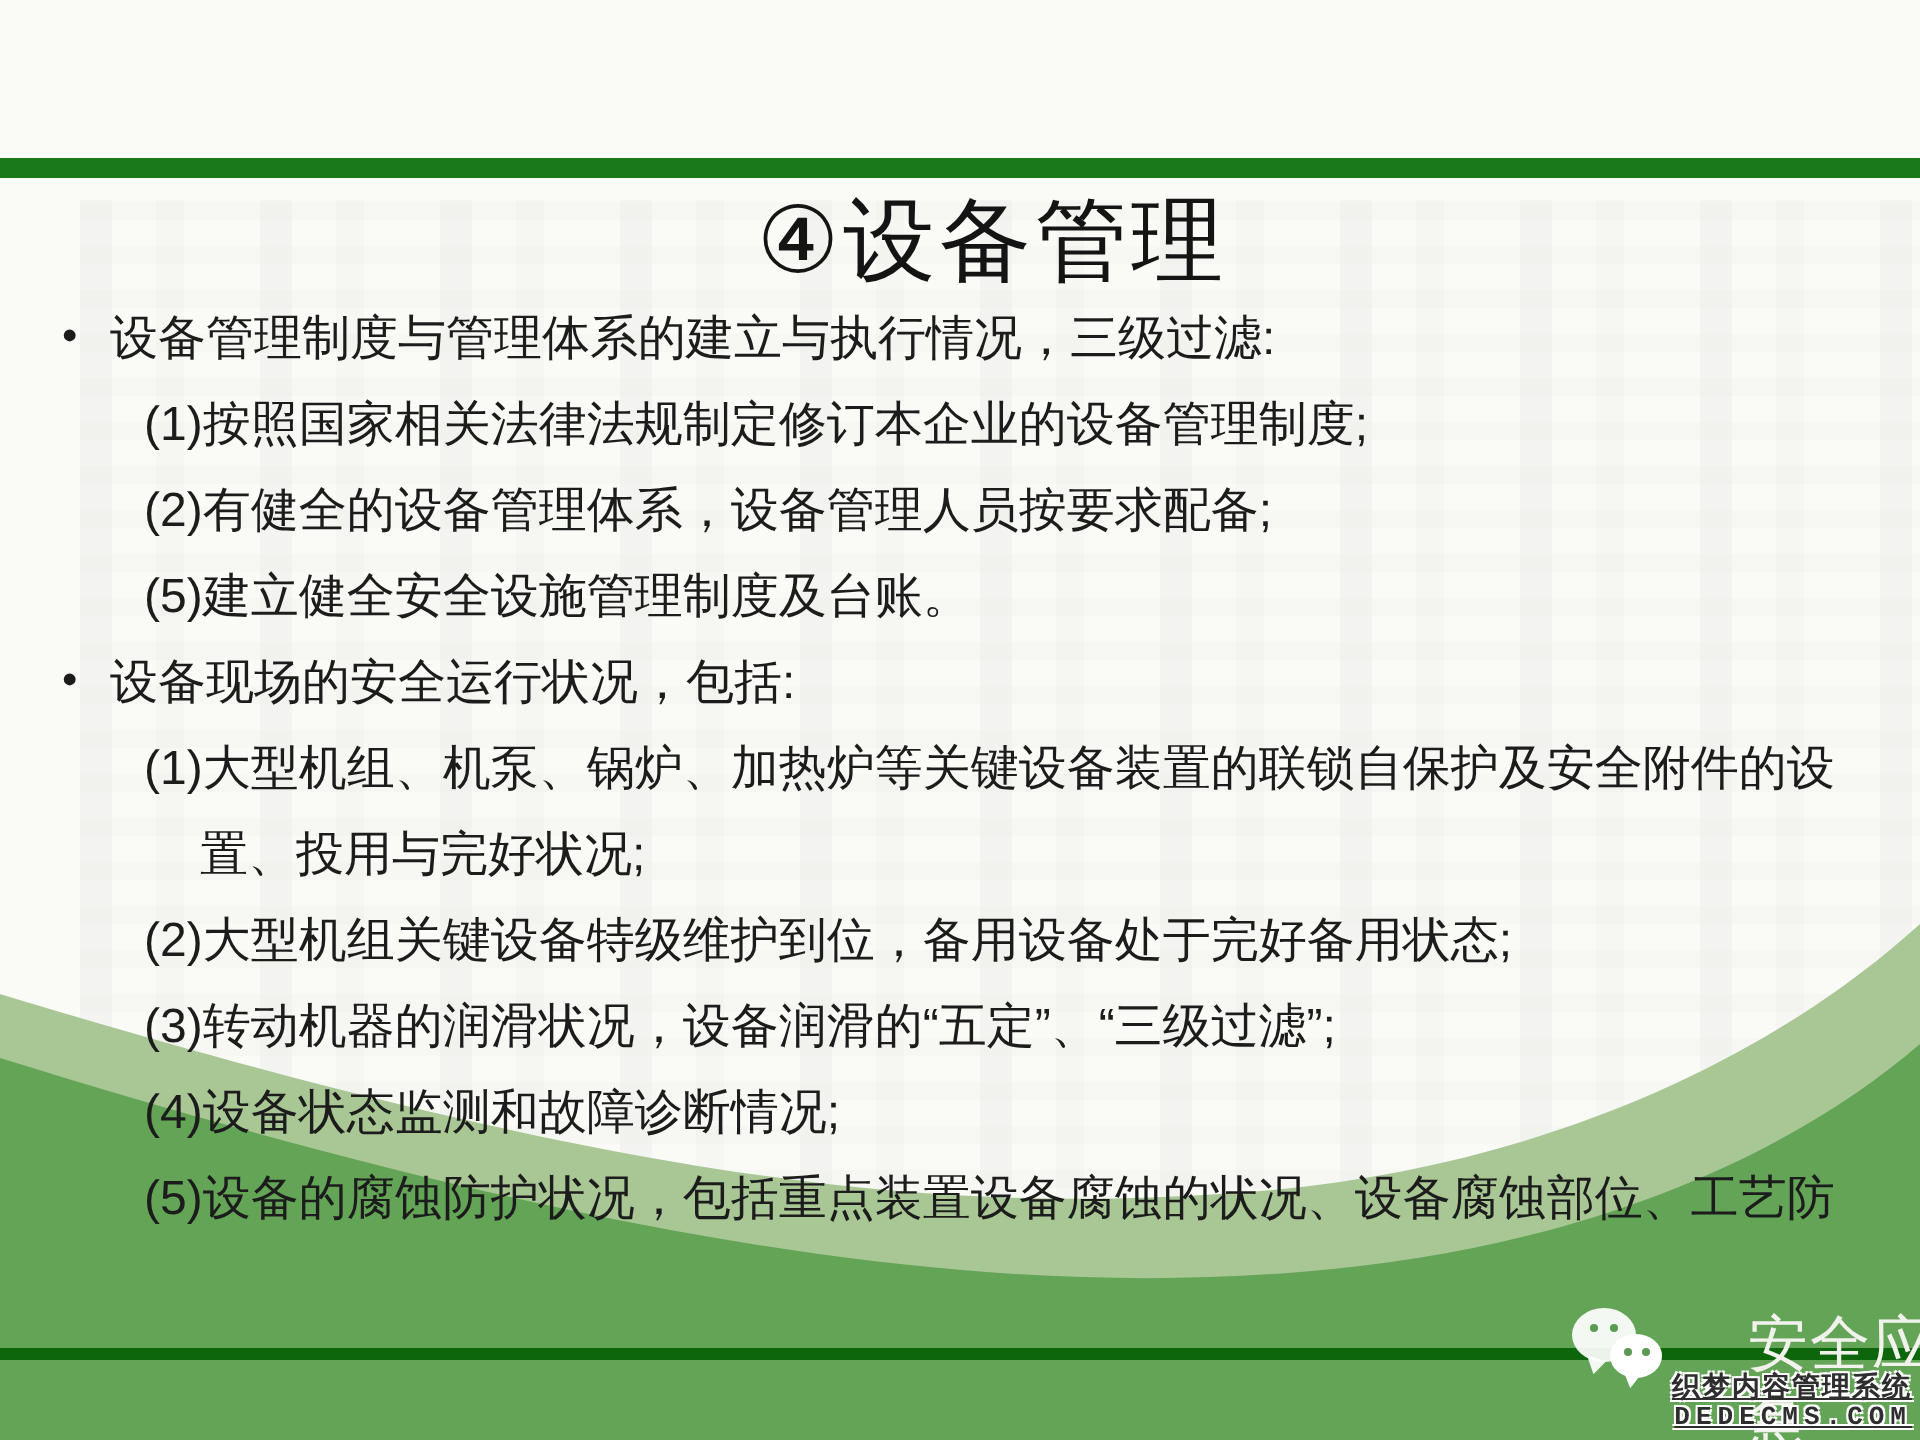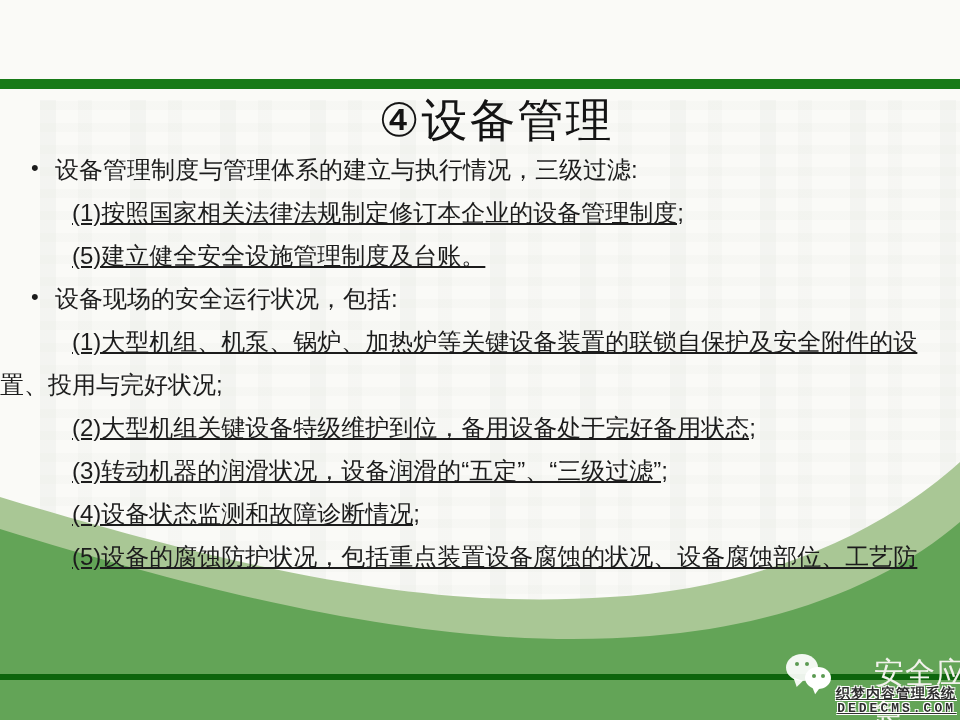"(1)按照国家相关法律法规制定修订本企业的设备管理制度;" .ln.num { text-decoration: underline -> none }
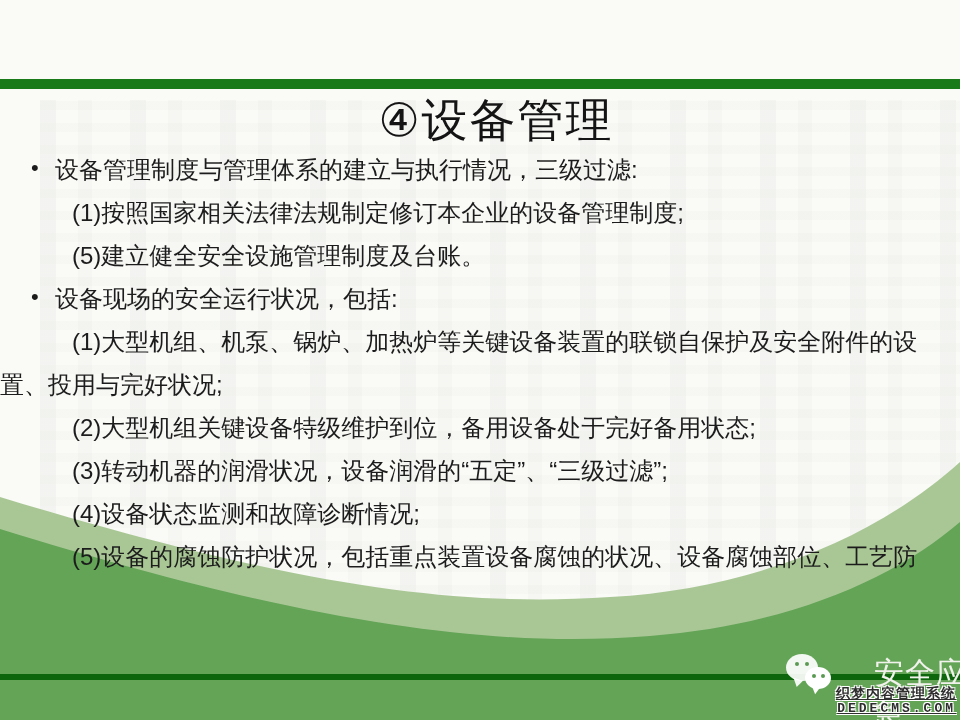"(2)有健全的设备管理体系，设备管理人员按要求配备;" div.ln { html: none -> <div>(2)有健全的设备管理体系，设备管理人员按要求配备;</div> }
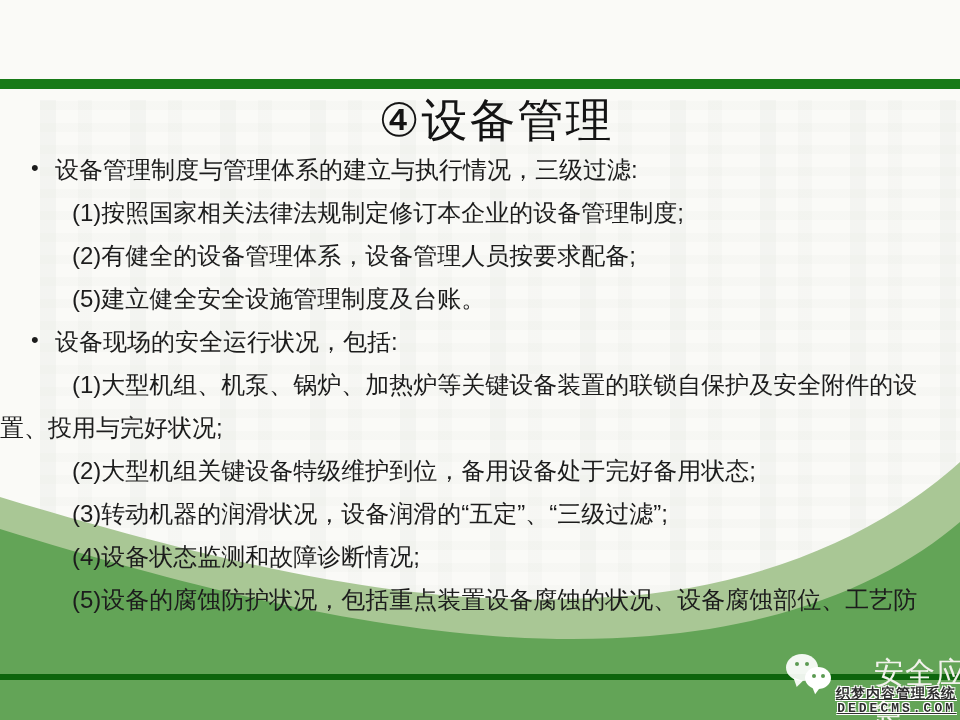"置、投用与完好状况;" .ln.cont { padding-left: none -> 100px }
